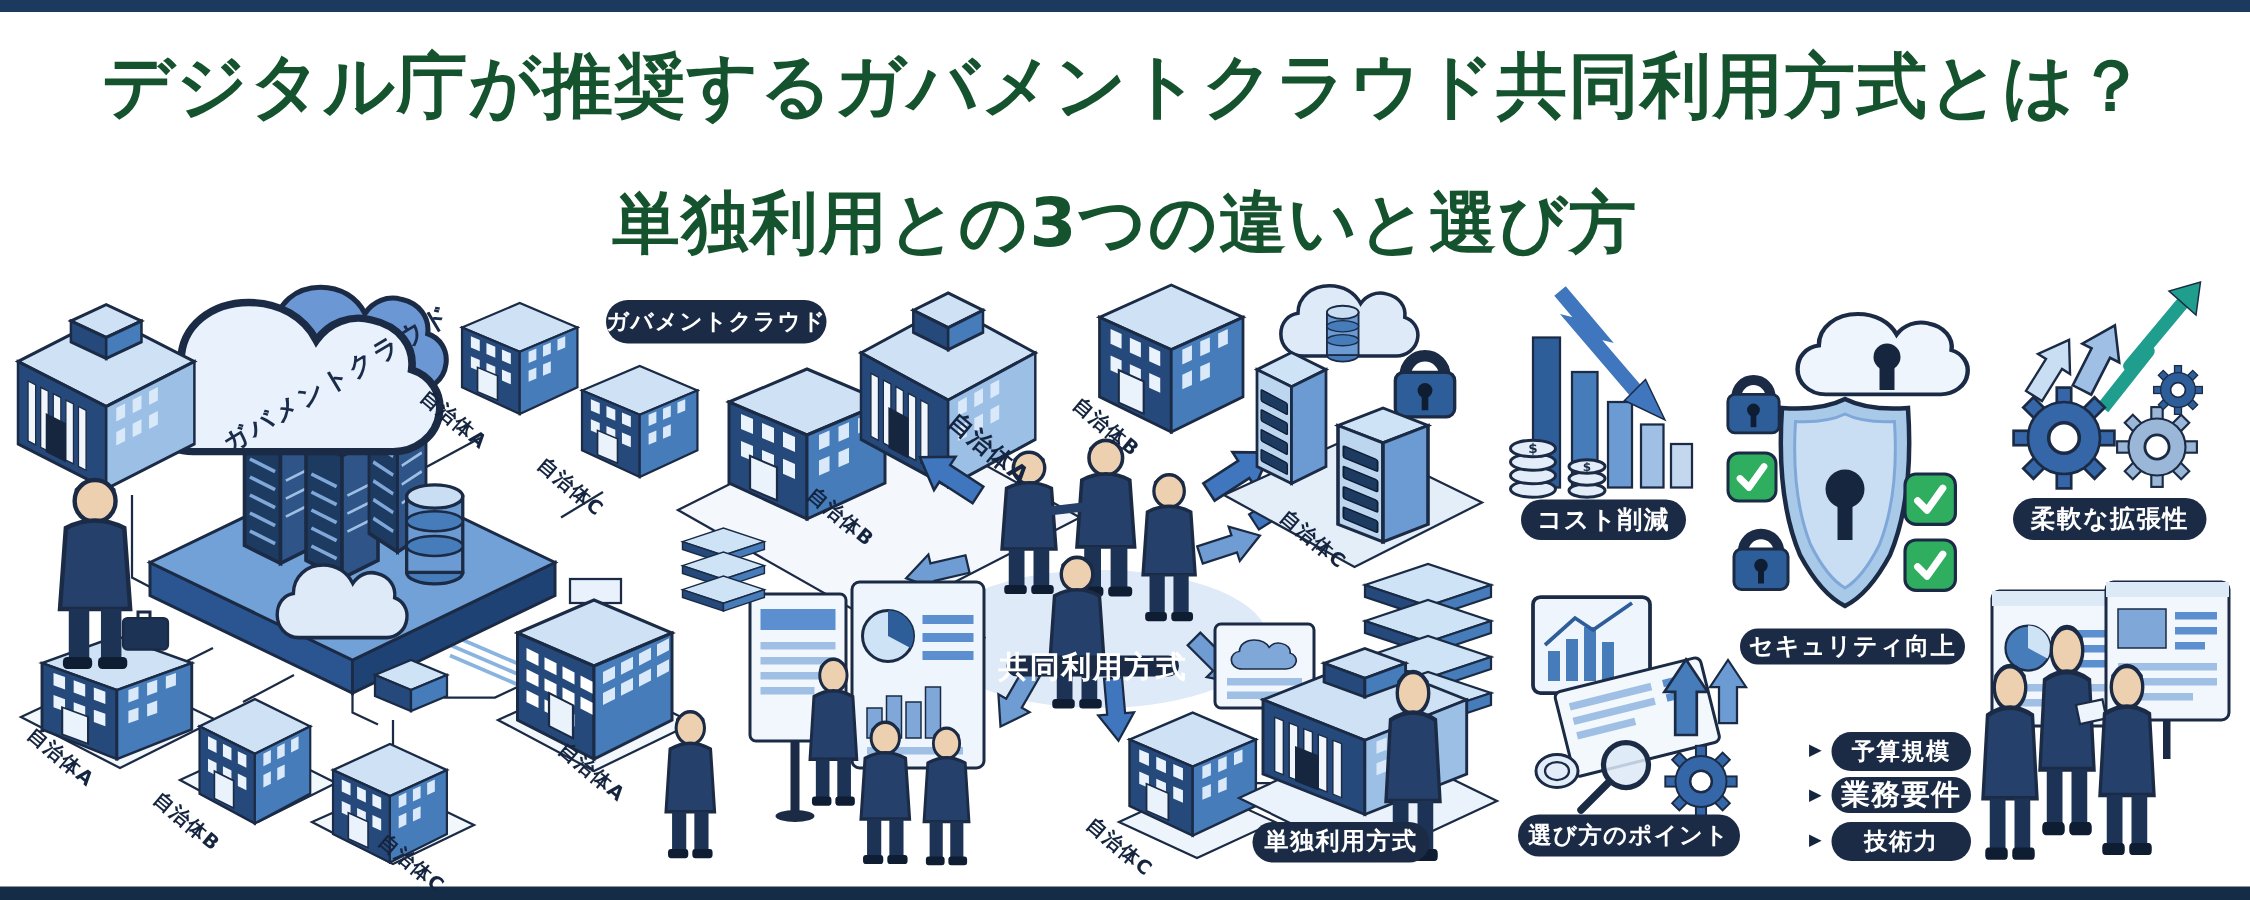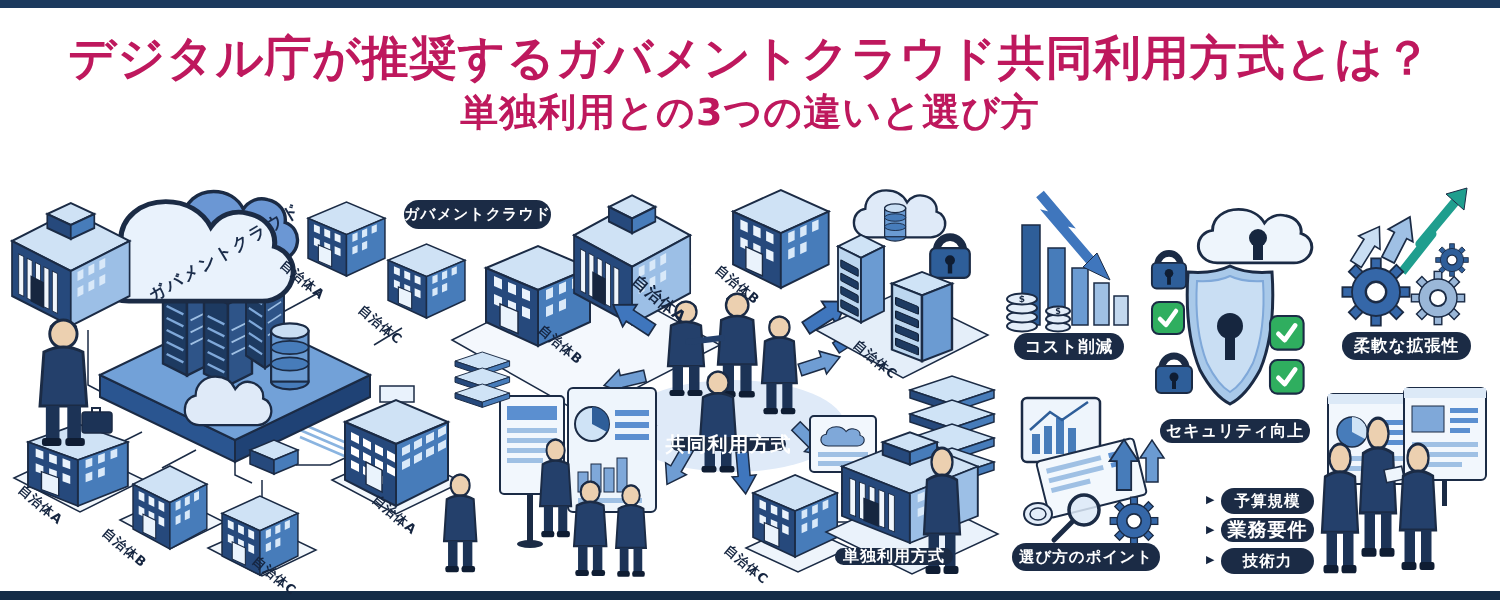"デジタル庁が推奨するガバメントクラウド共同利用方式とは？" .title { color: #be185d -> #14532d }
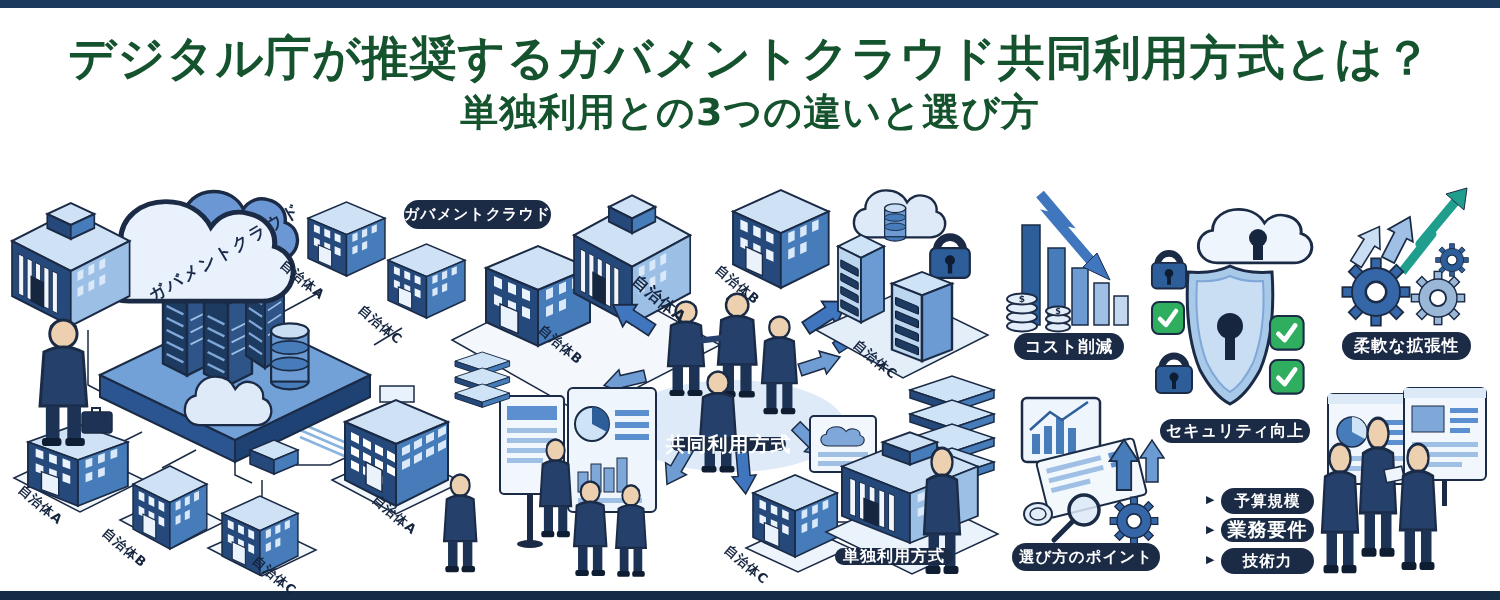"単独利用との3つの違いと選び方" .title .l2 { font-size: 38px -> 45px; margin-top: none -> 32px }
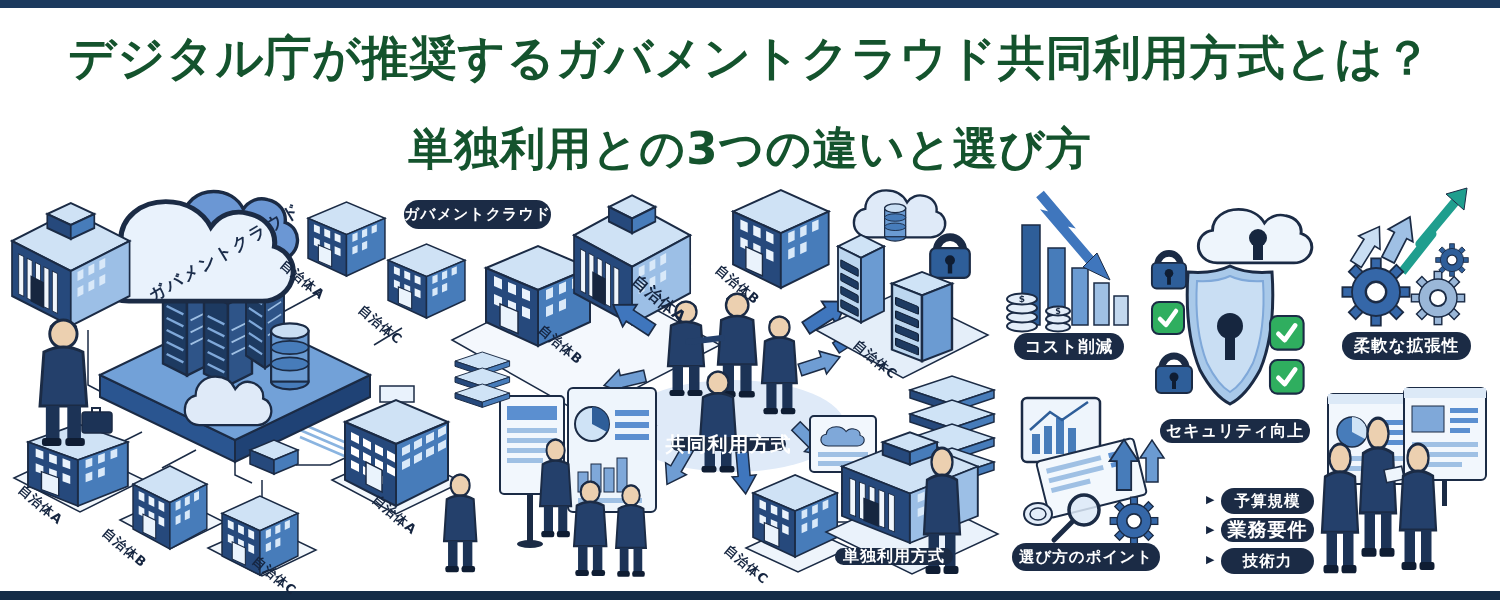"単独利用方式" div.pill { height: 17px -> 27px }
